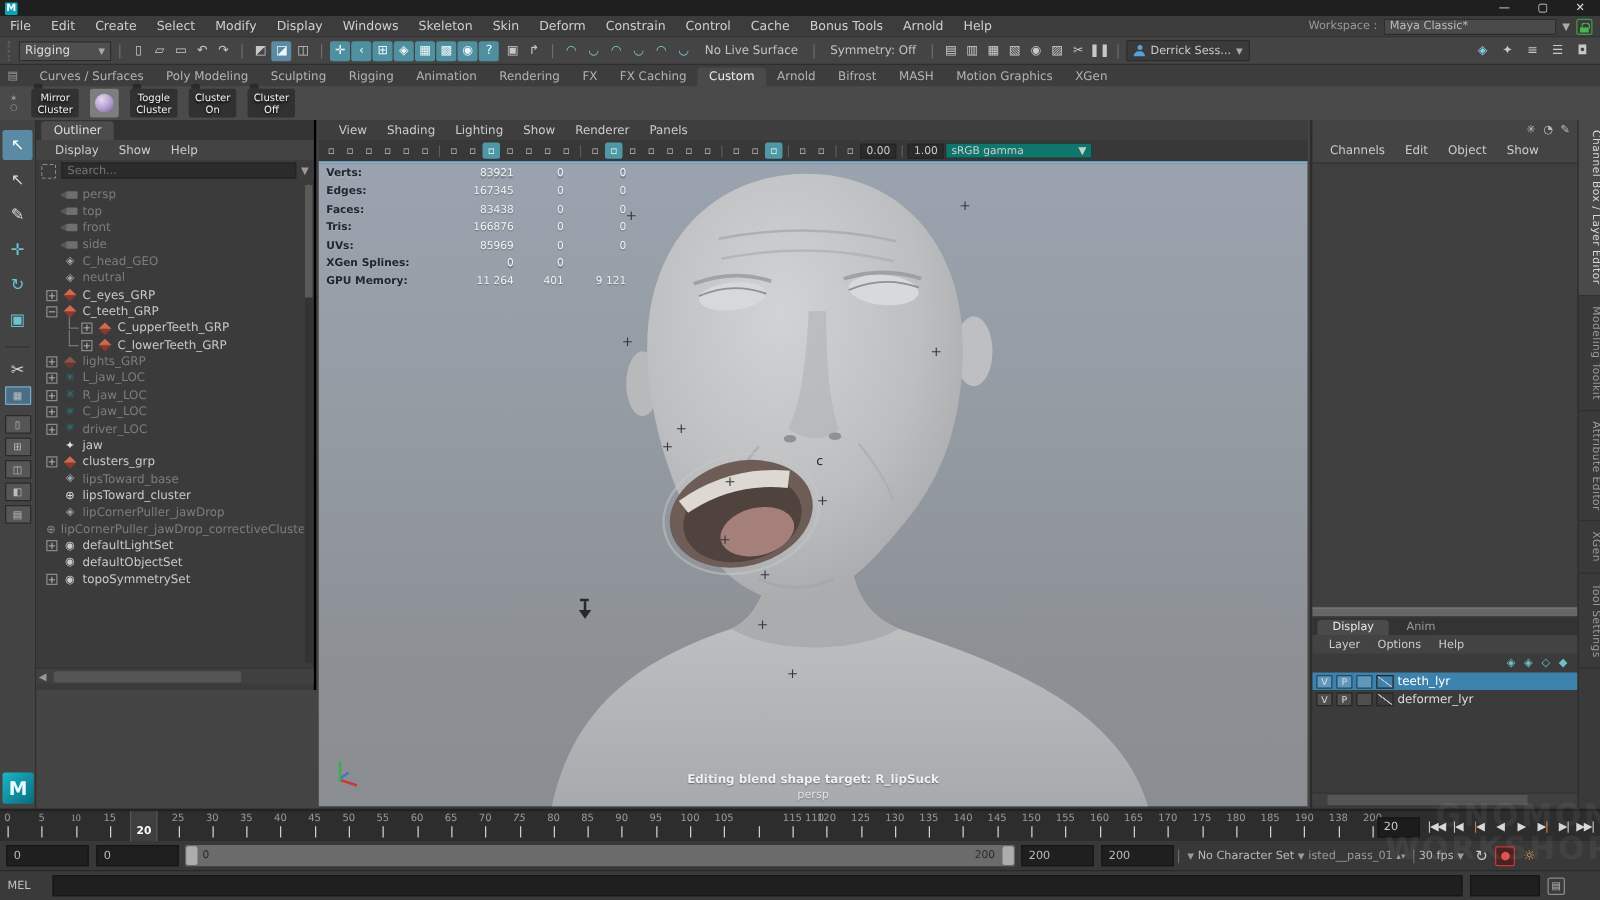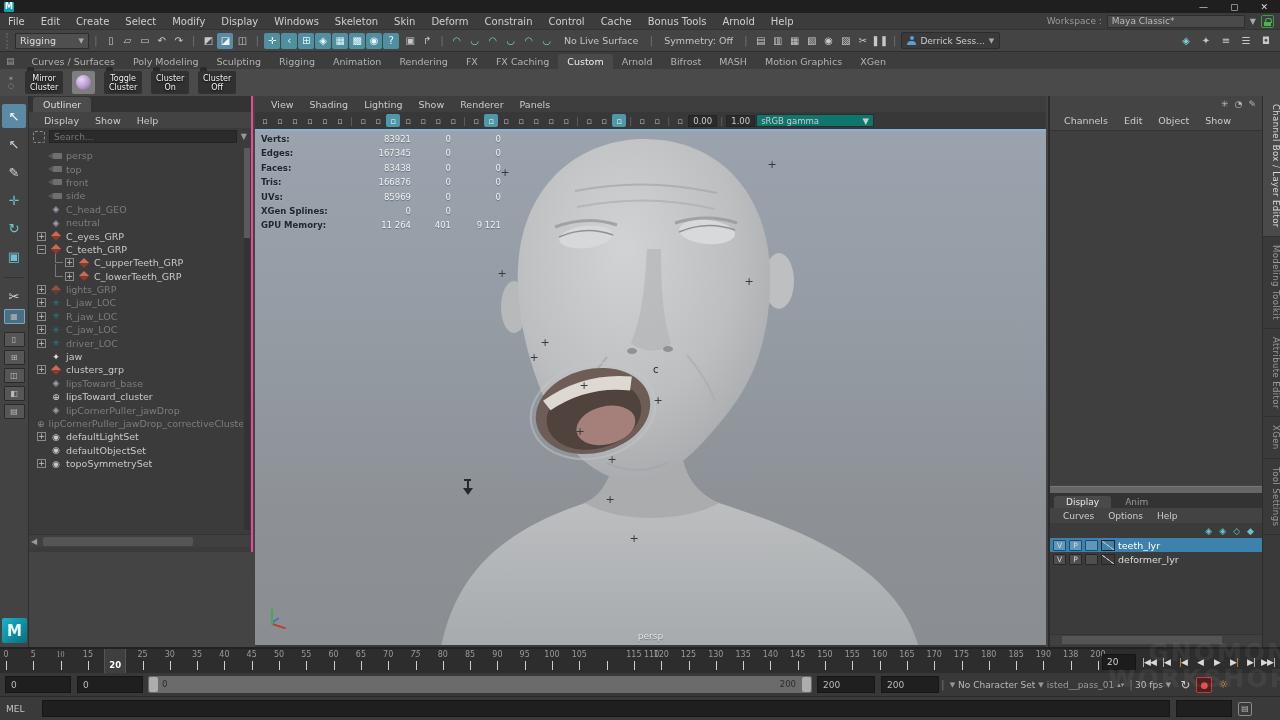"Outliner" #outliner { border-right: 2px solid #ec4899 -> 2px solid #000000 }
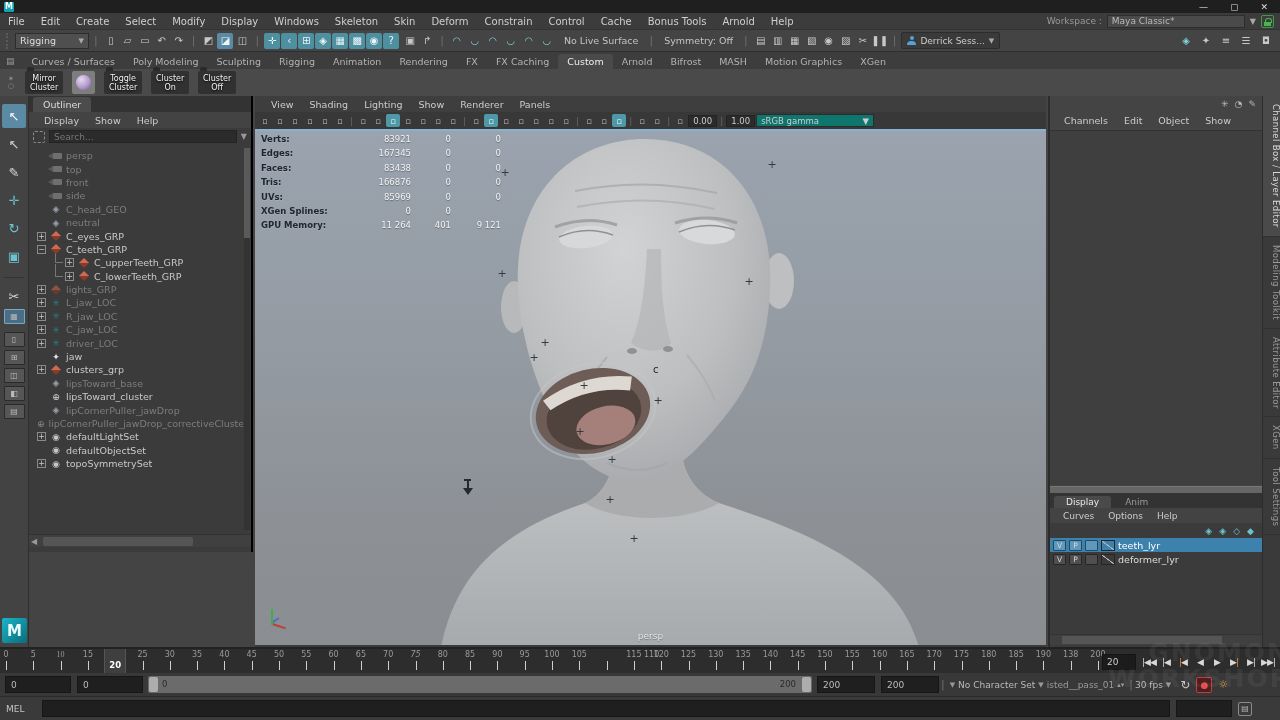"Curves" span.mi { text: Curves -> Layer }
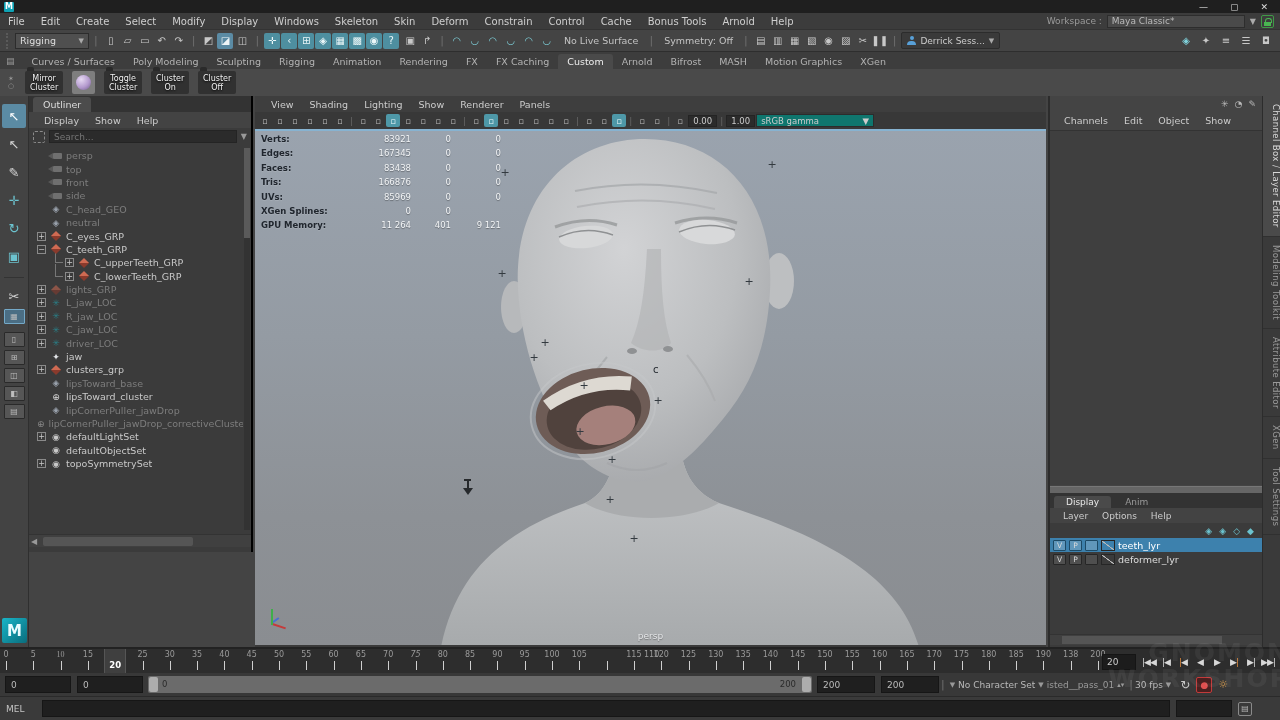"Editing blend shape target: R_lipSuck" div { html: none -> <div>Editing blend shape target: R_lipSuck</div> }
